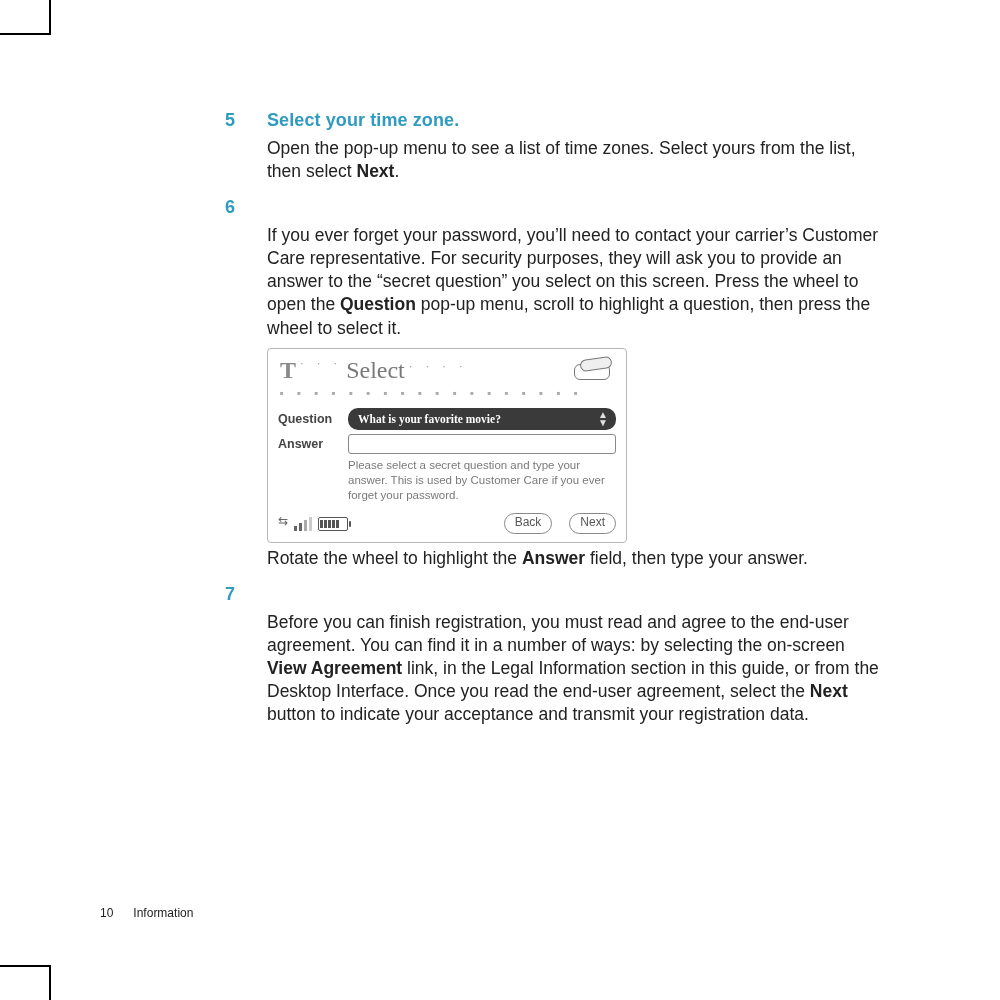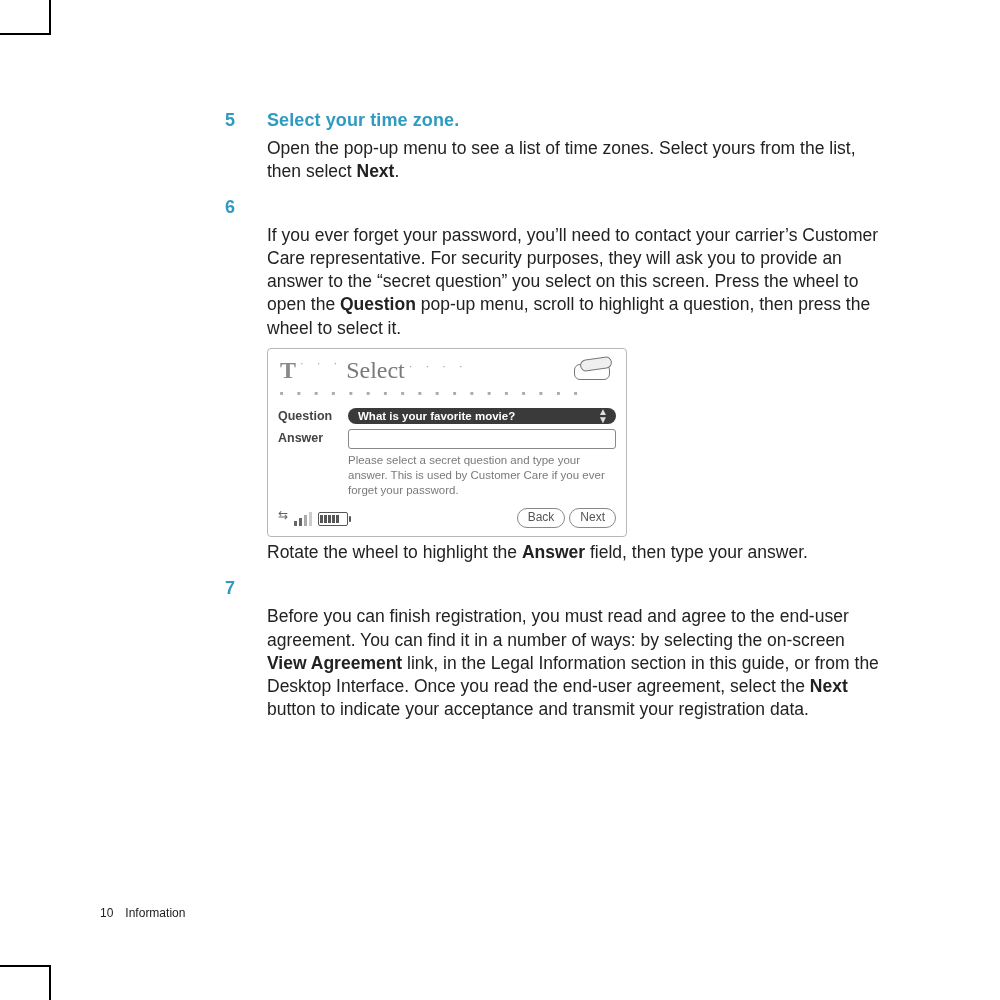"What is your favorite movie?" .q-pill { font-family: Liberation Sans, sans-serif -> Liberation Serif, serif; height: 16px -> 22px }
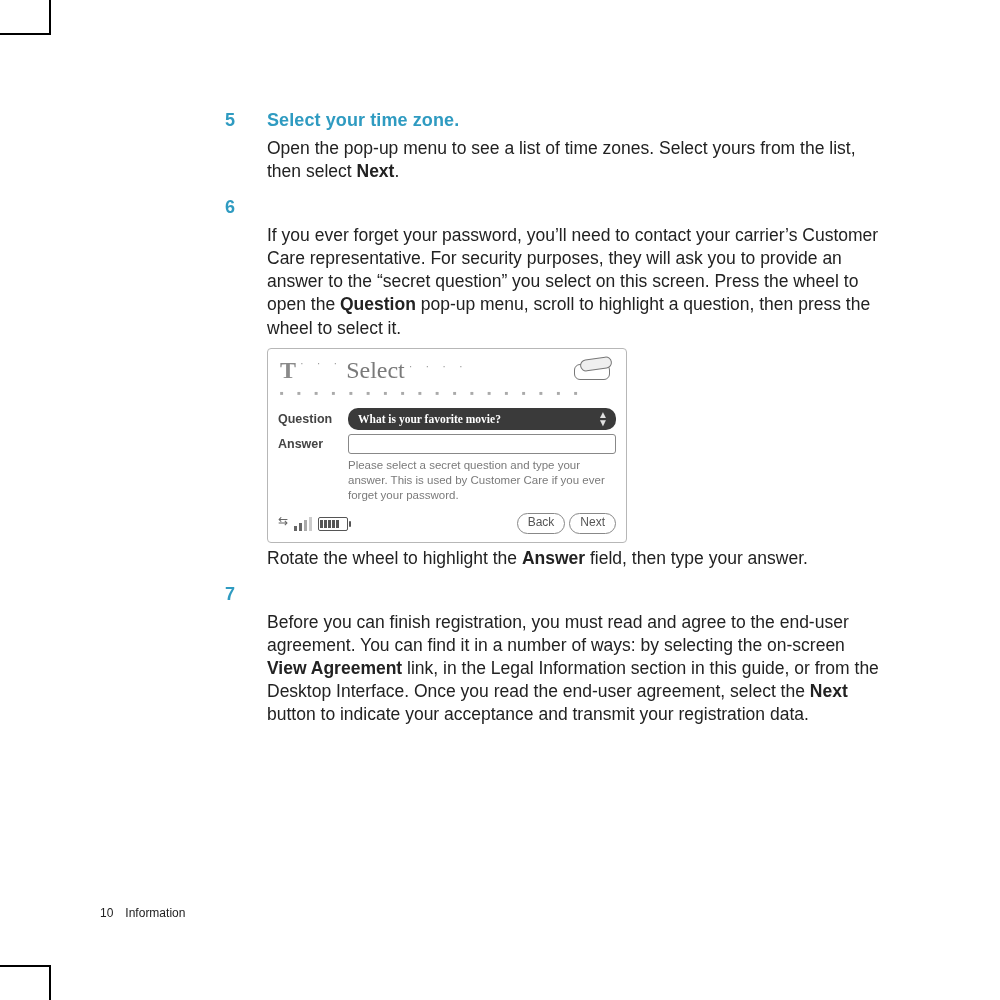"Back" .nav-btns { gap: 4px -> 17px }
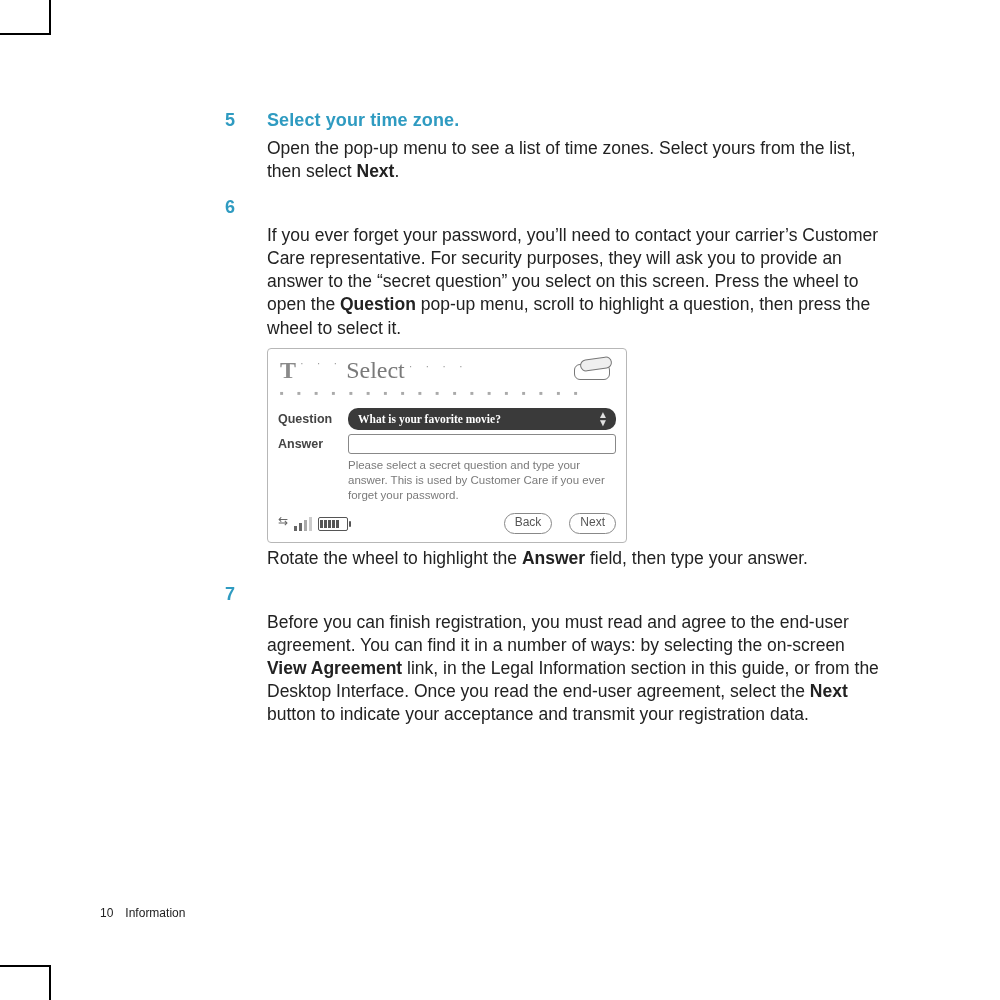"10" .footer { gap: 12px -> 20px }
